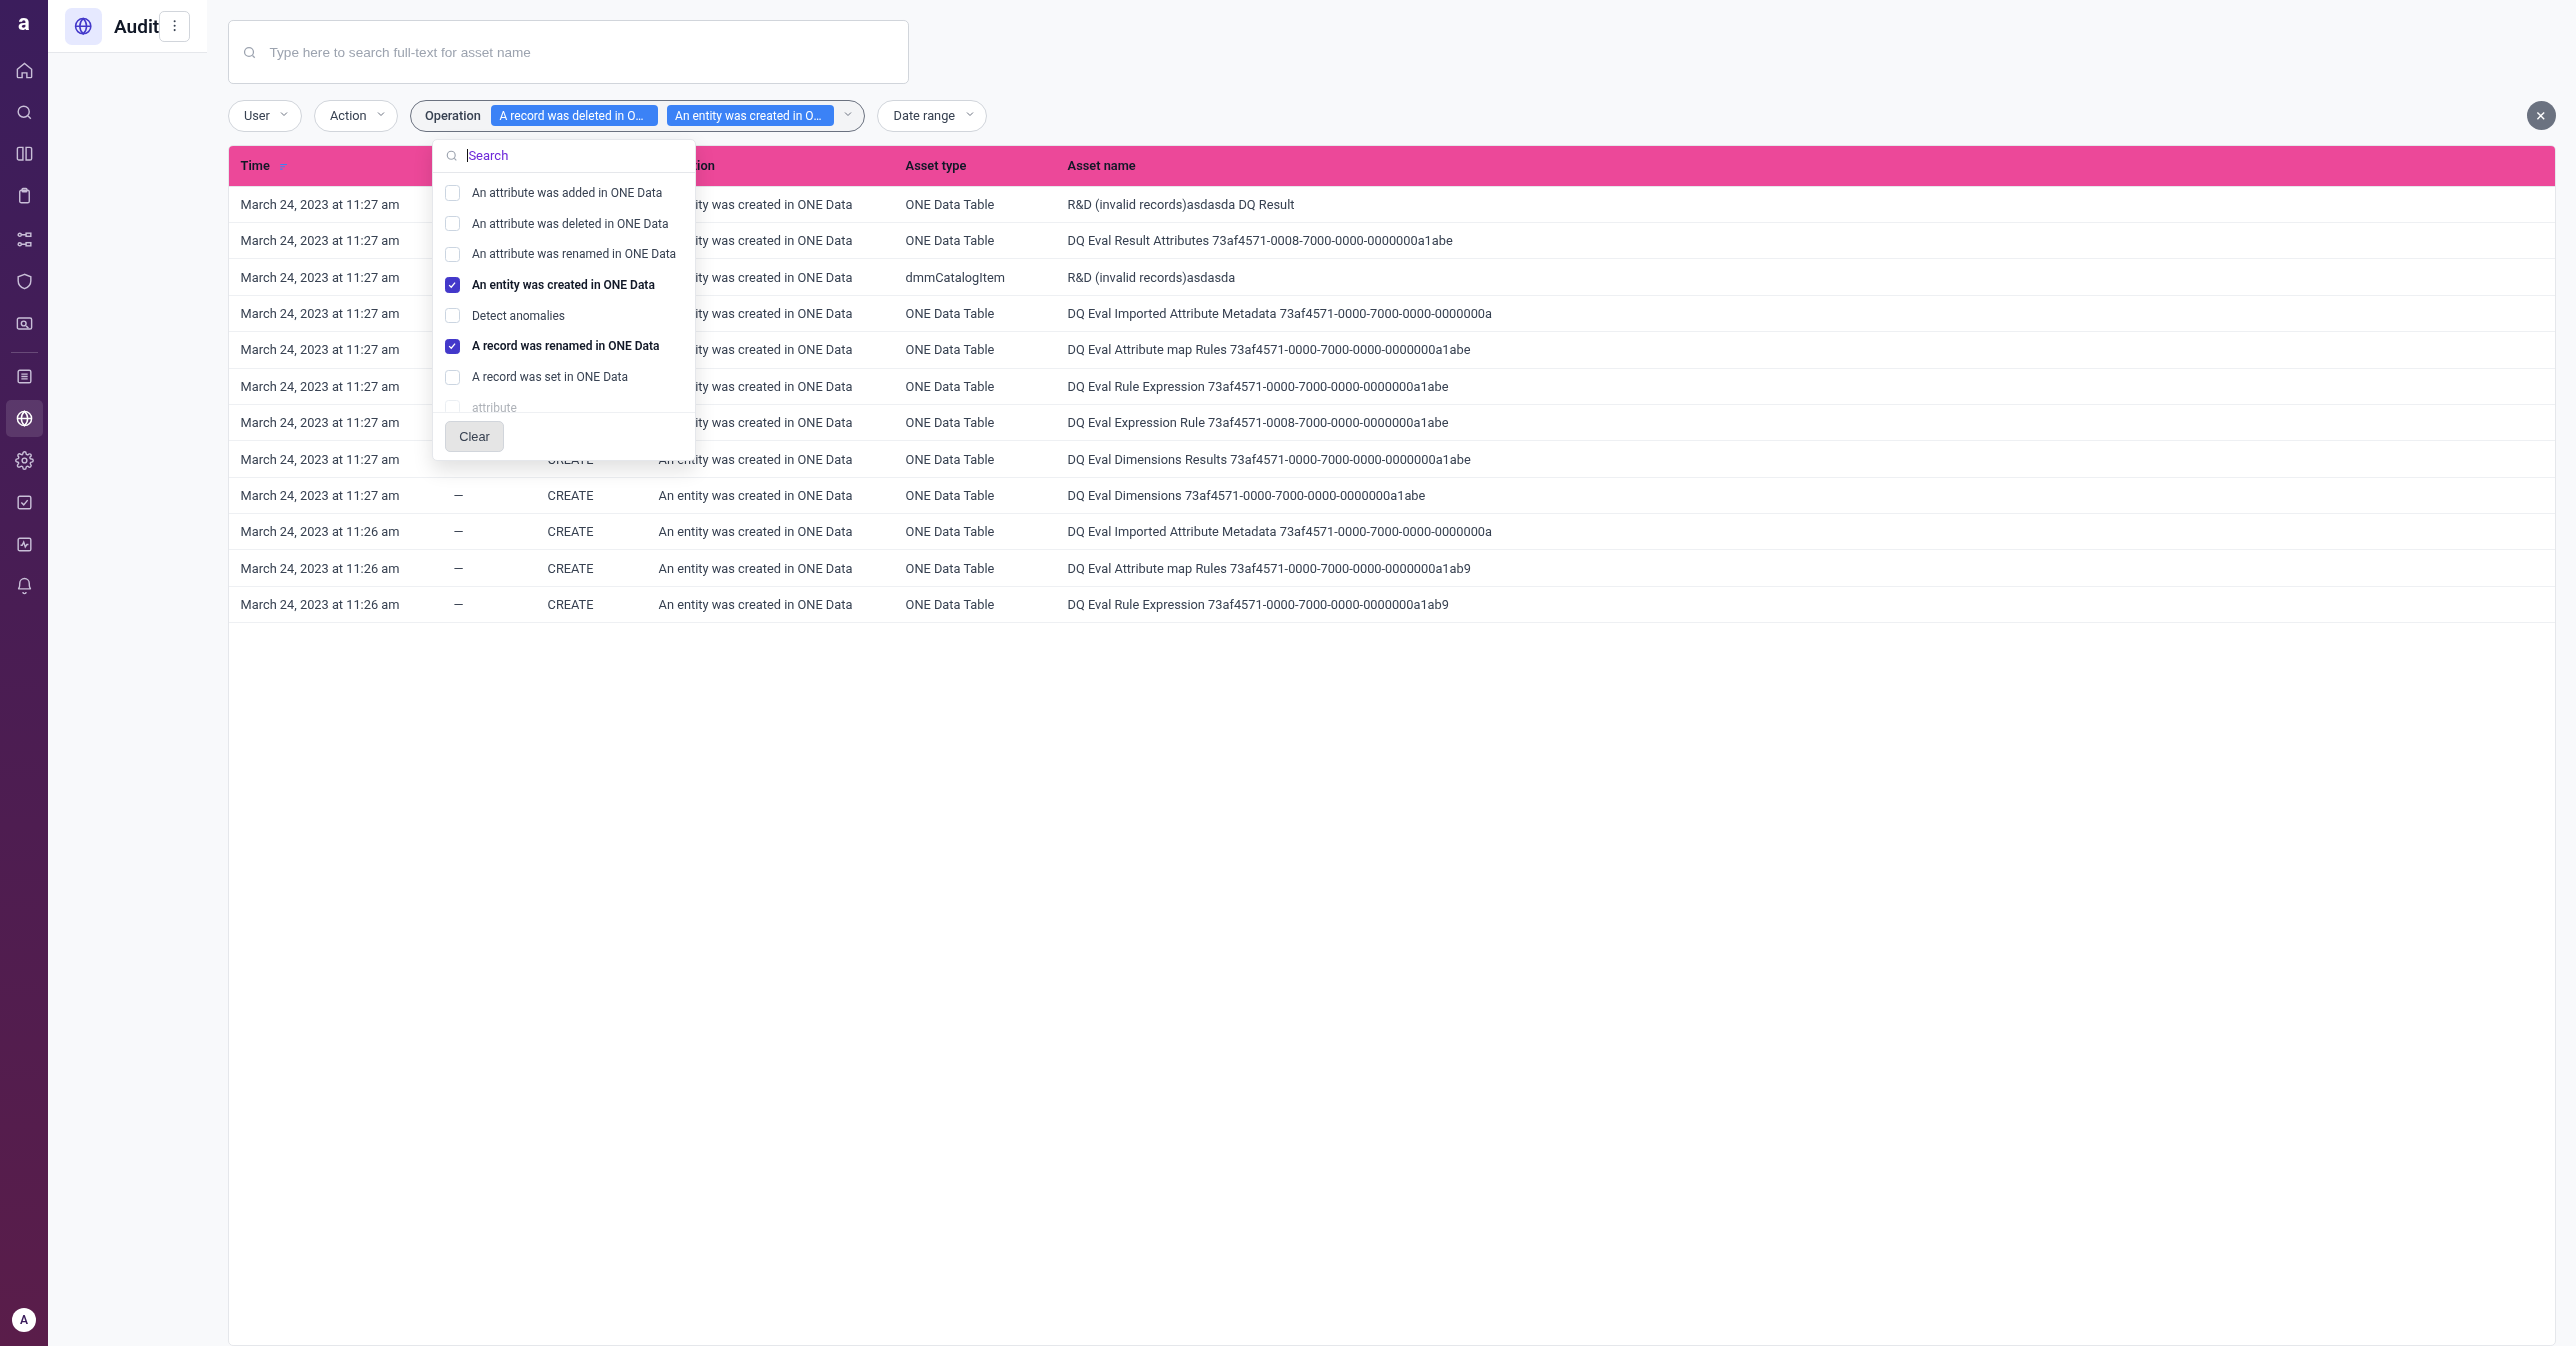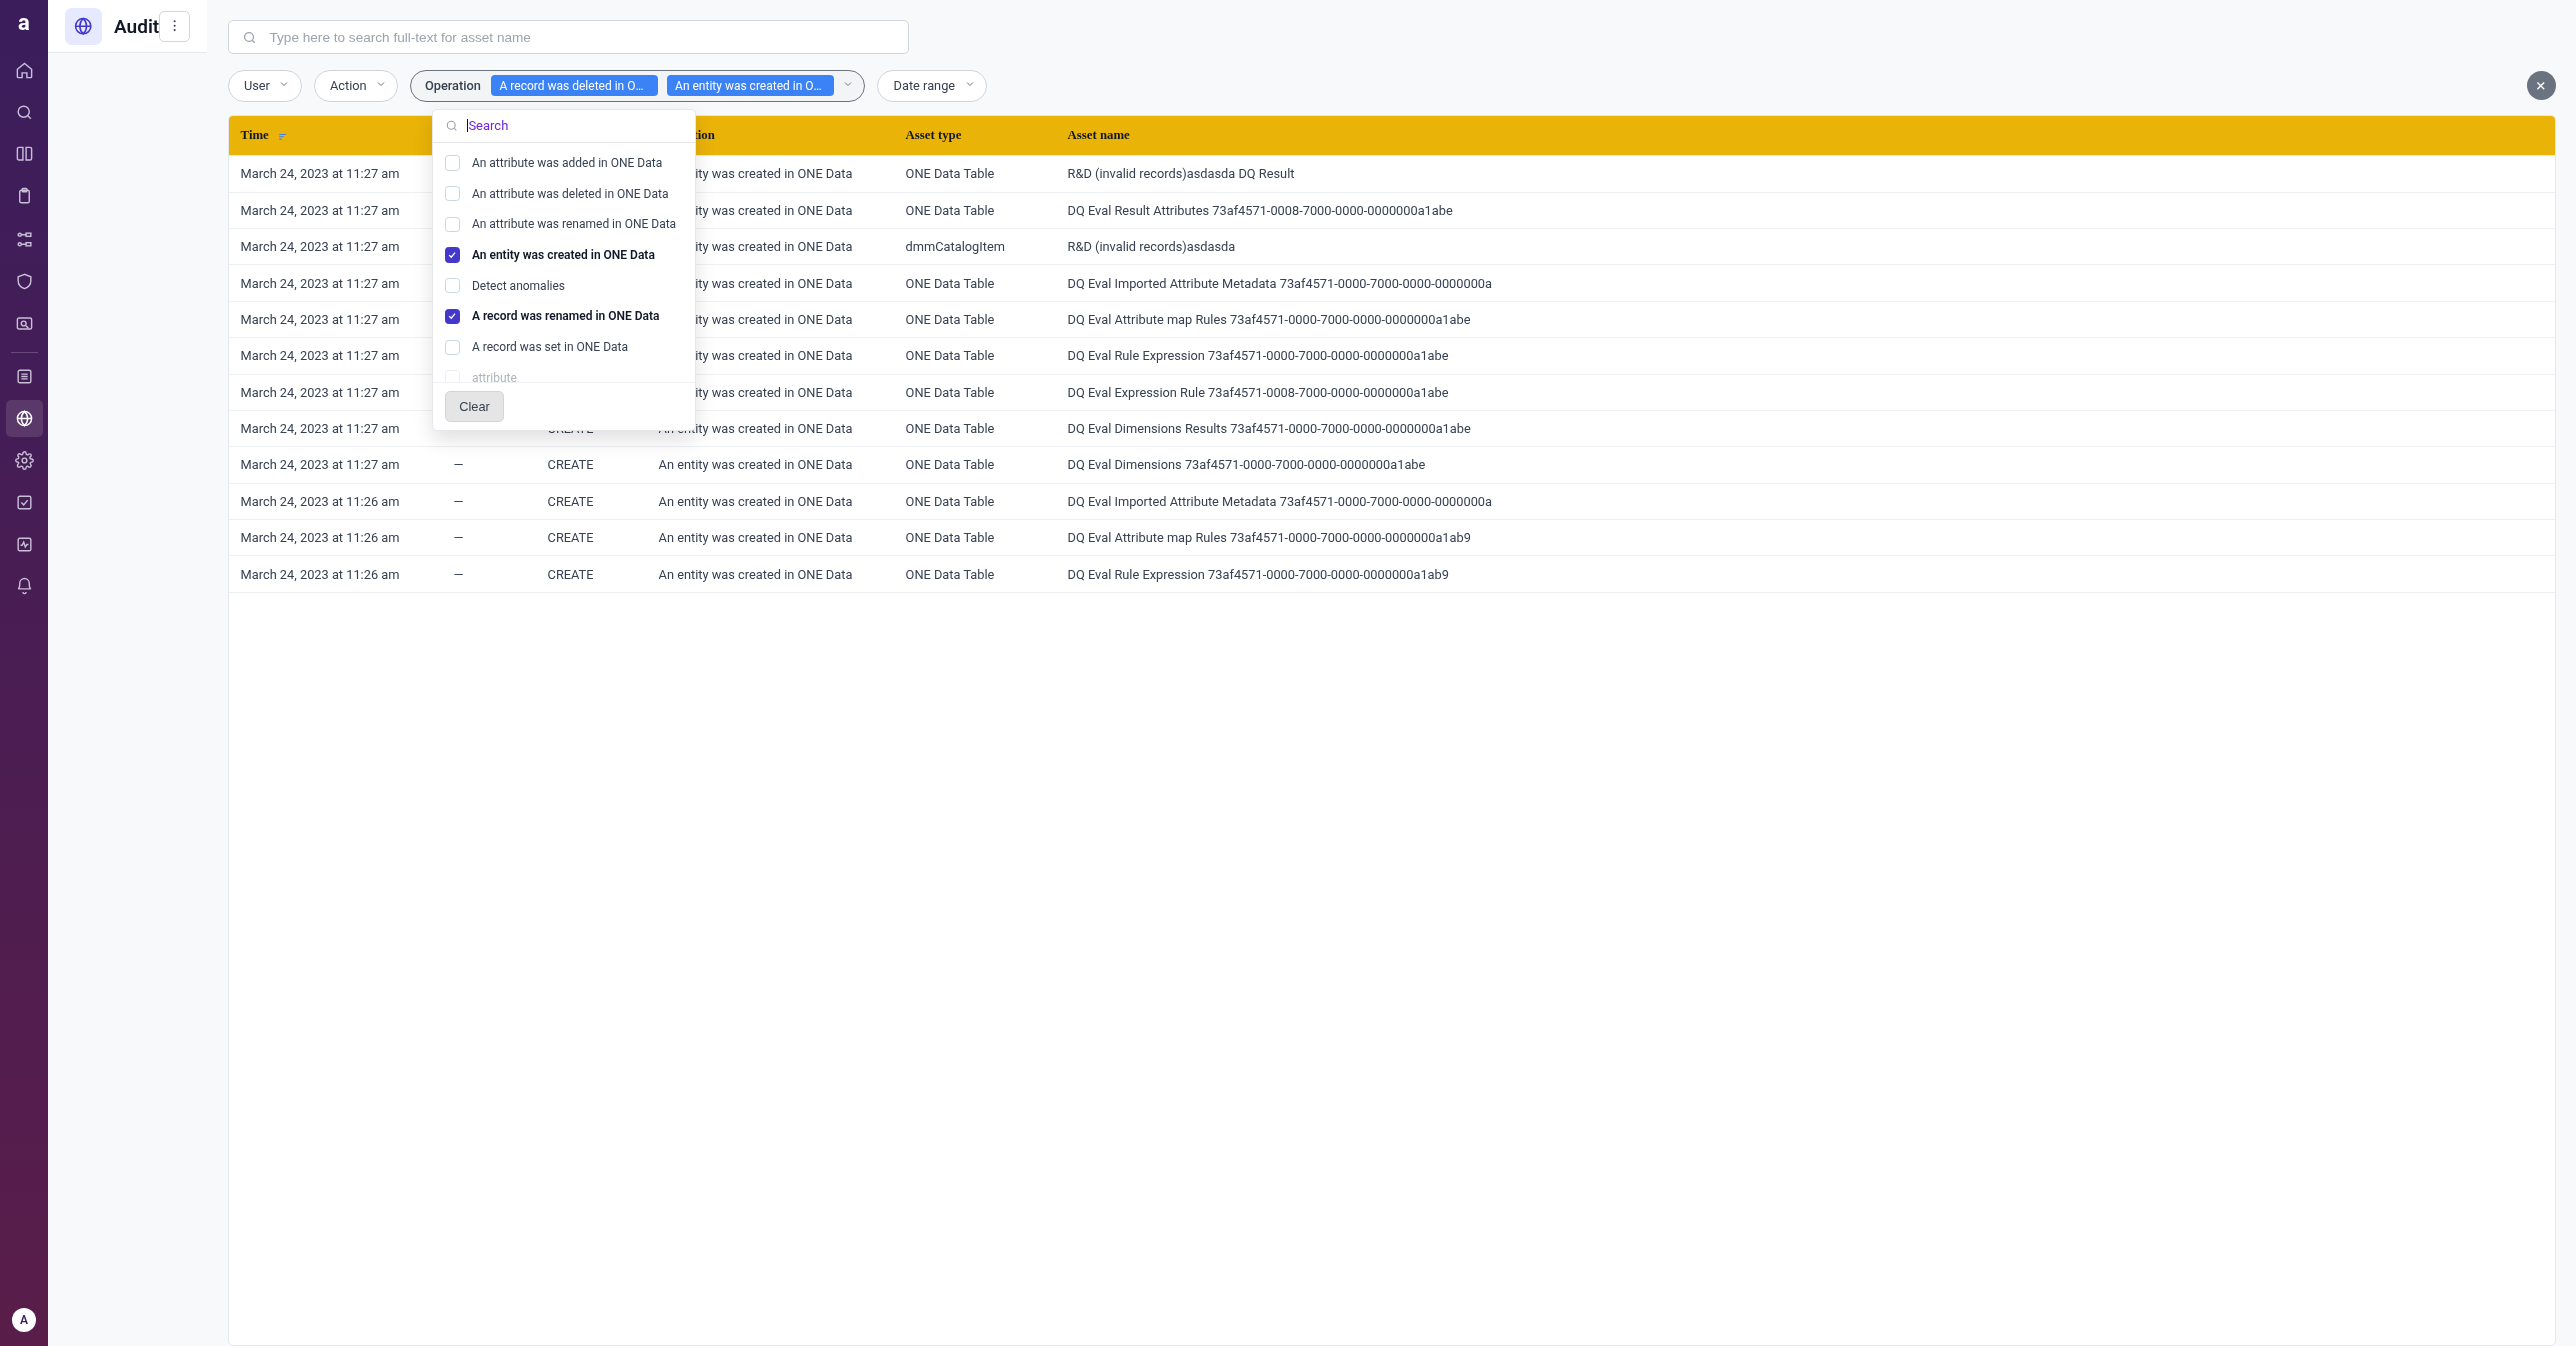"Type here to search full-text" .search-wrap { height: 34px -> 64px }
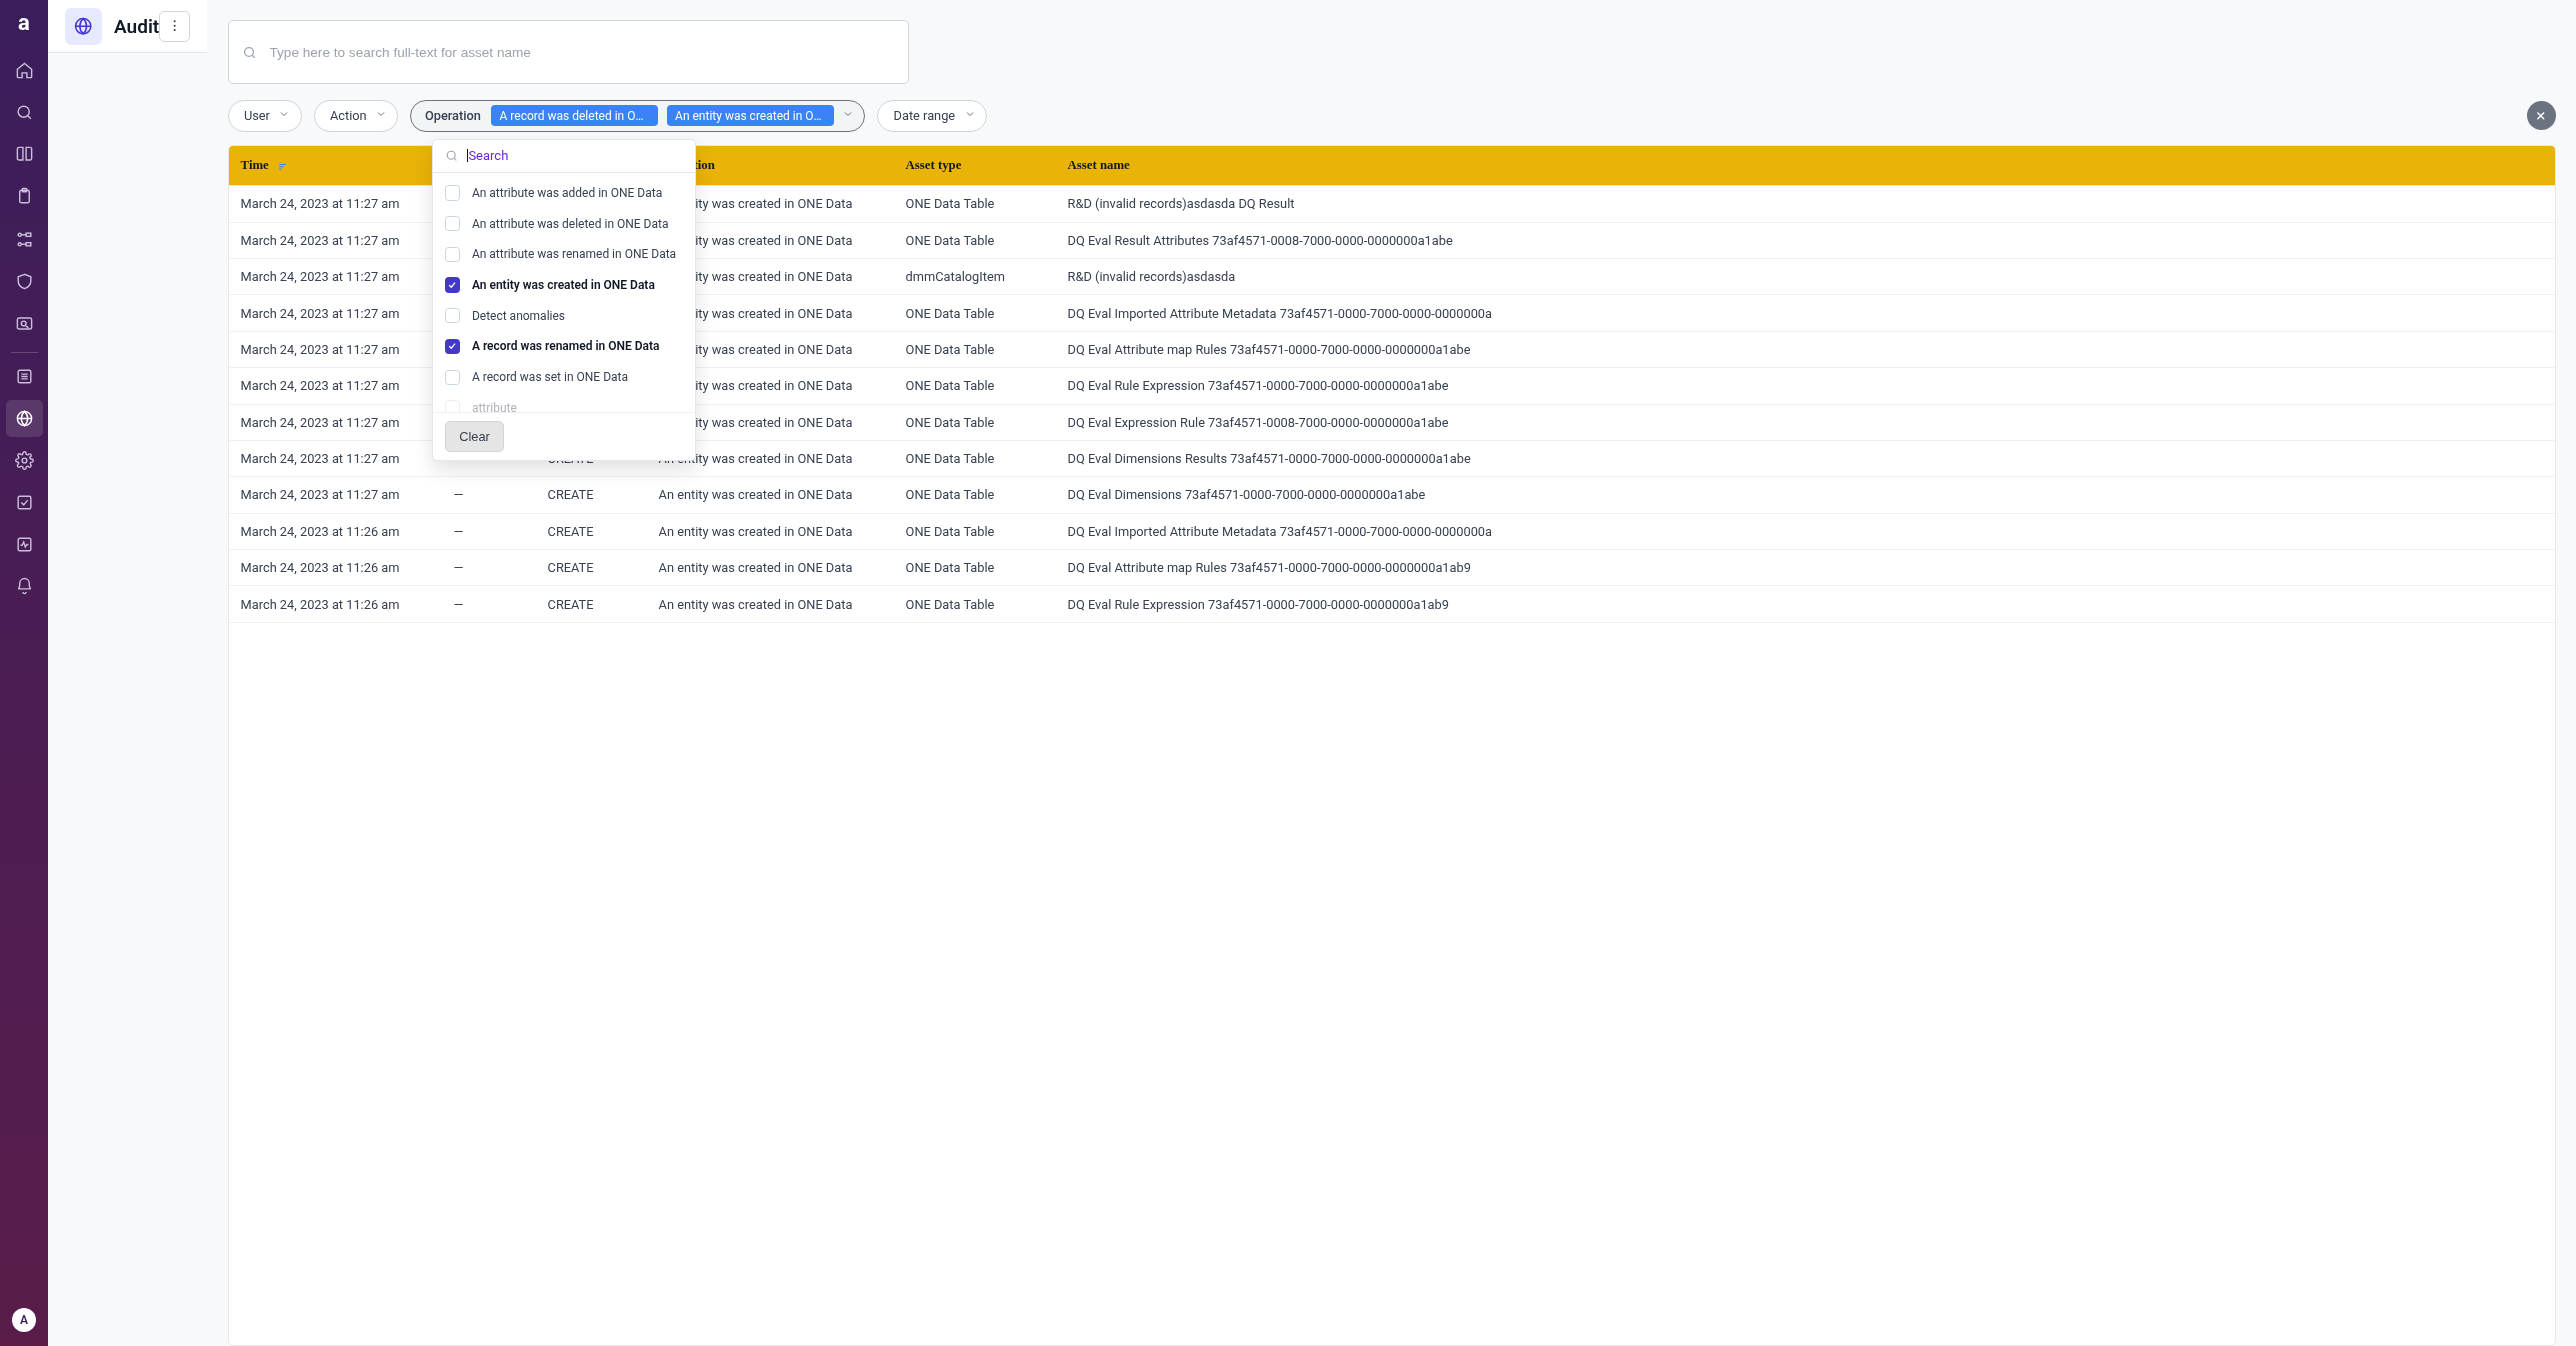"Time" thead th { background: #eab308 -> #ec4899; font-family: Liberation Serif, serif -> none }
